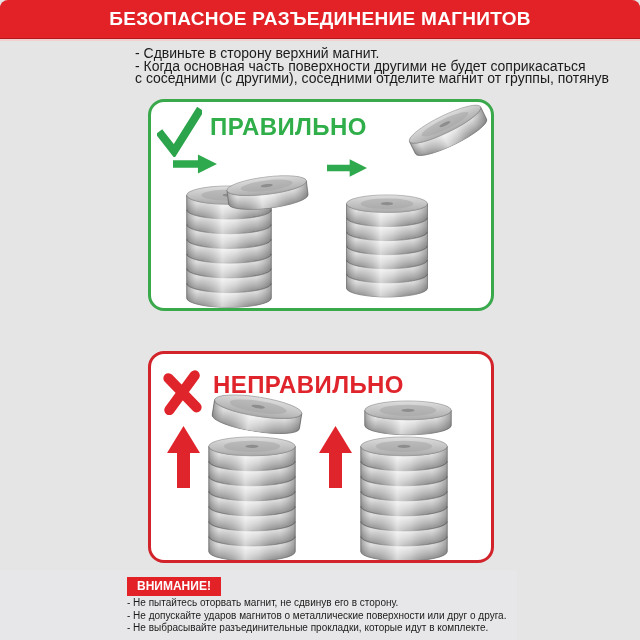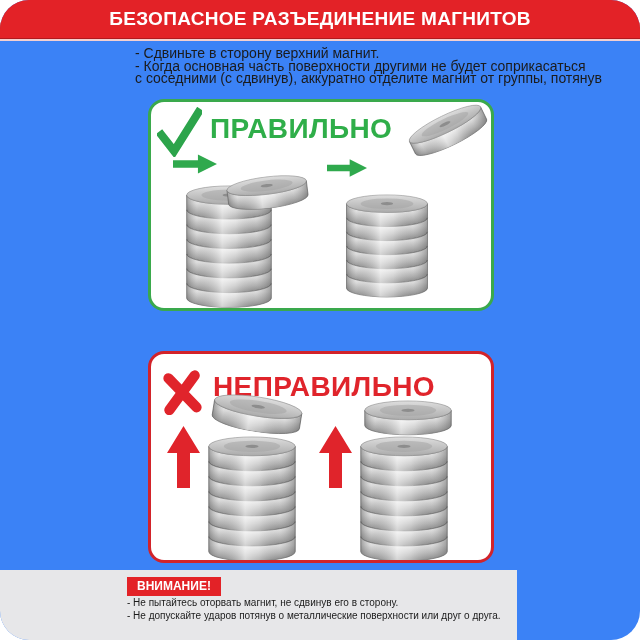"БЕЗОПАСНОЕ РАЗЪЕДИНЕНИЕ МАГНИТОВ" #canvas { background: #3b82f6 -> #e5e5e5; border-radius: 29px -> none }
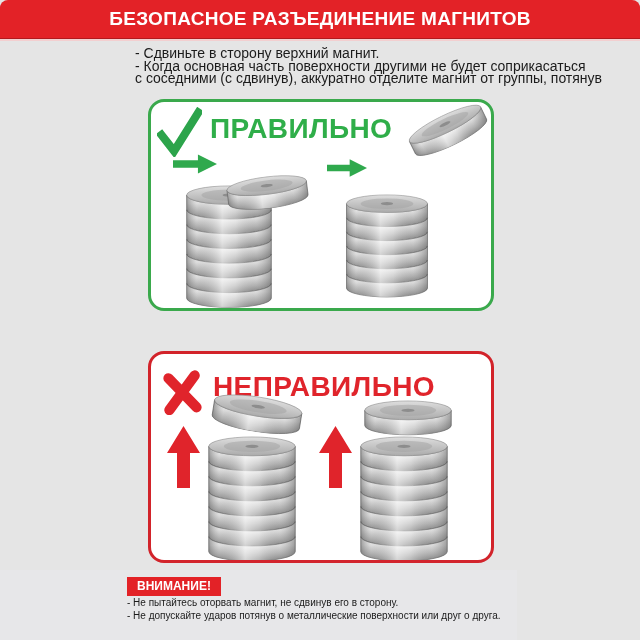"с соседними (с сдвинув), аккуратно" div { text: сдвинув), аккуратно -> другими), соседними }
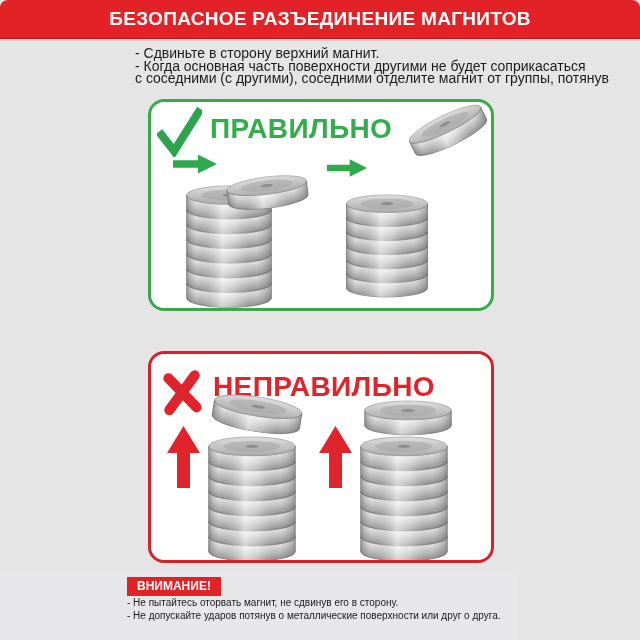"ПРАВИЛЬНО" .panel .lbl { font-size: 28px -> 24px }
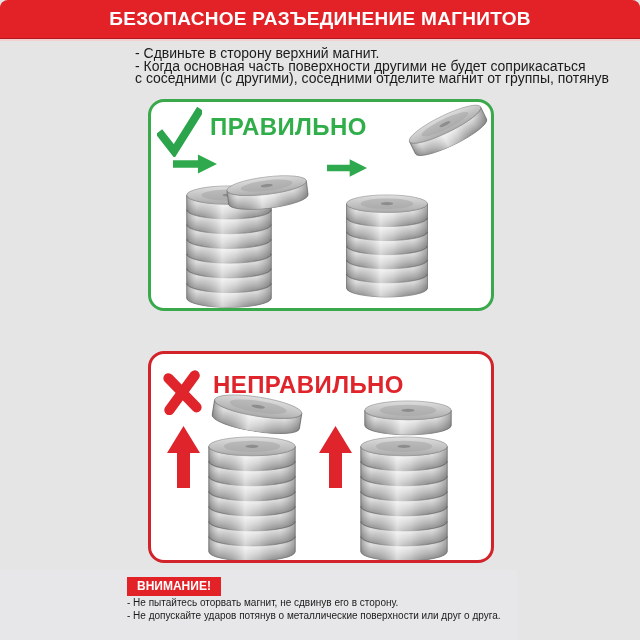"- Не допускайте ударов потянув" li { text: потянув -> магнитов }
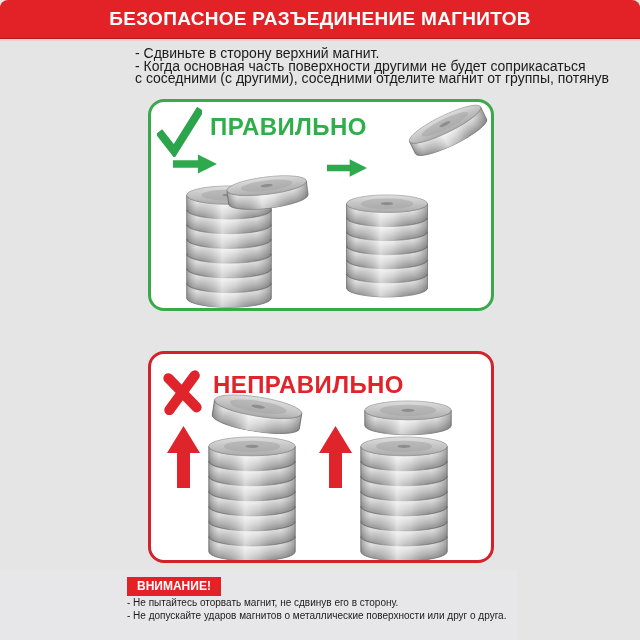"- Не выбрасывайте разъединительные" li { html: none -> <li>- Не выбрасывайте разъединительные прокладки, которые идут в комплекте.</li> }
